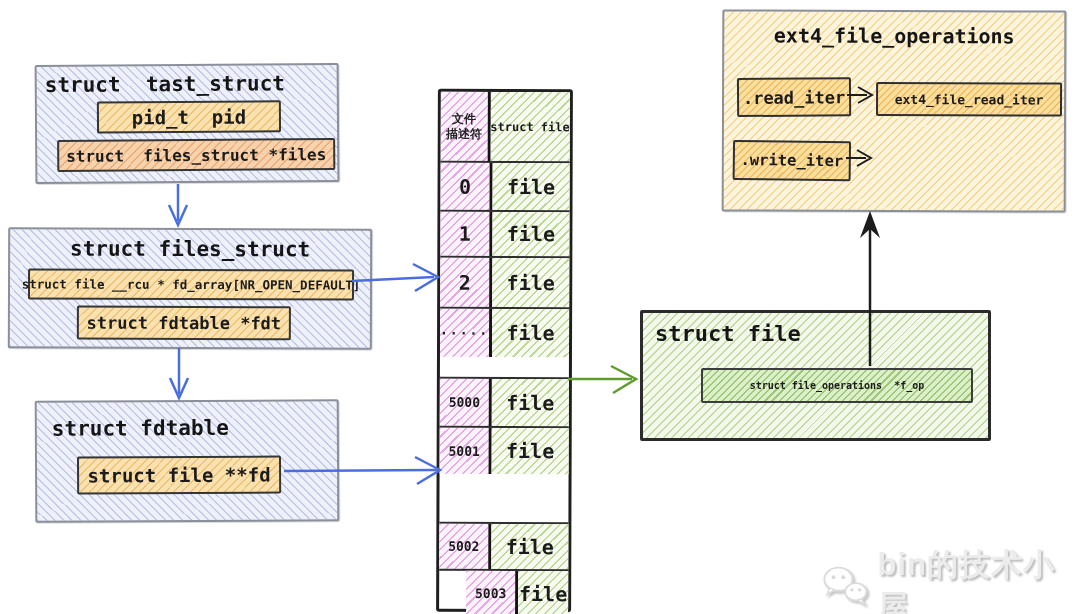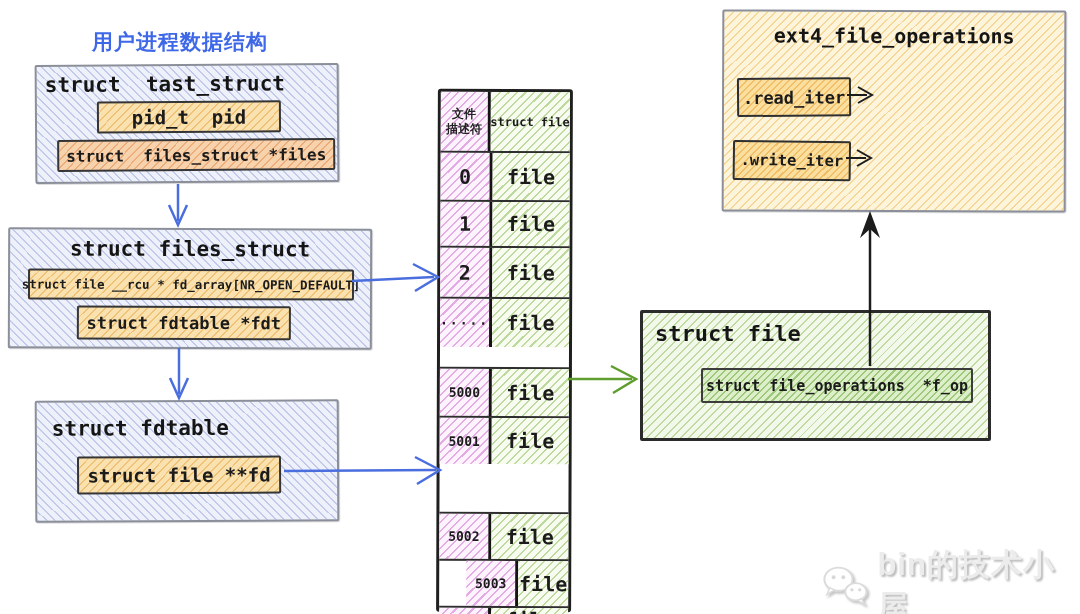"用户进程数据结构" div.abs { html: <div>用户进程数据结构</div> -> none }
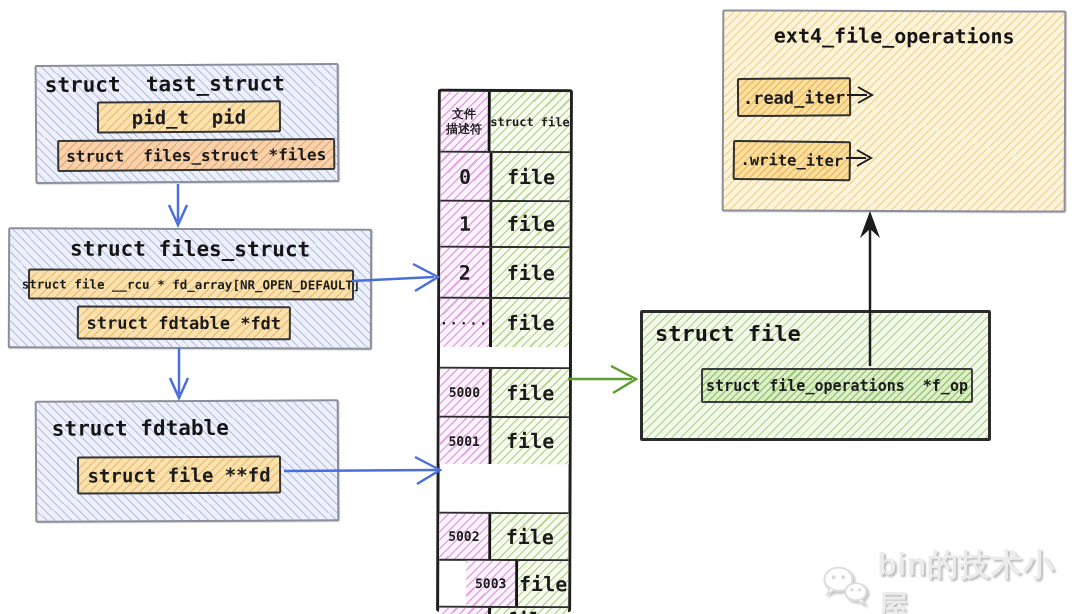"ext4_file_read_iter" div.field-box { html: none -> <div> <span>ext4_file_read_iter</span> </div> }
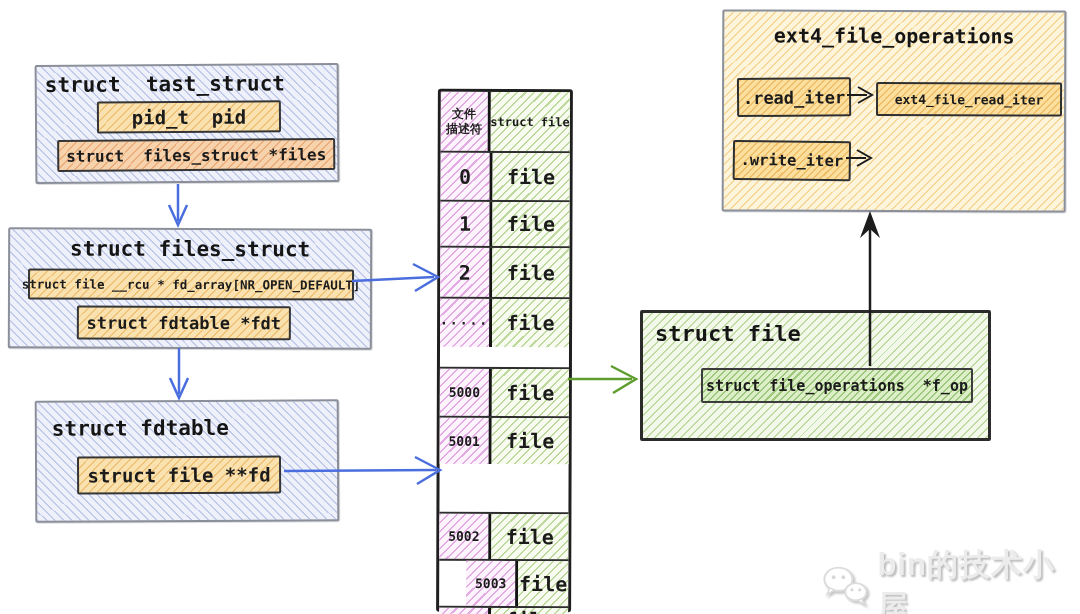"文件" div.fd-row { height: 59px -> 69px }
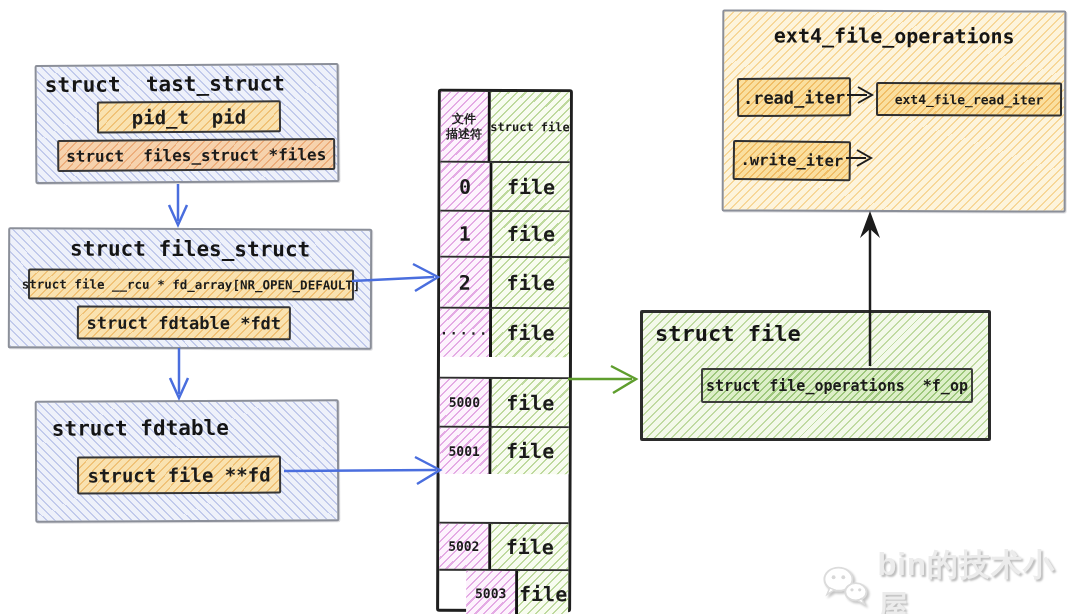"struct file_operations *f_op" span.code { font-size: 15px -> 10px }
